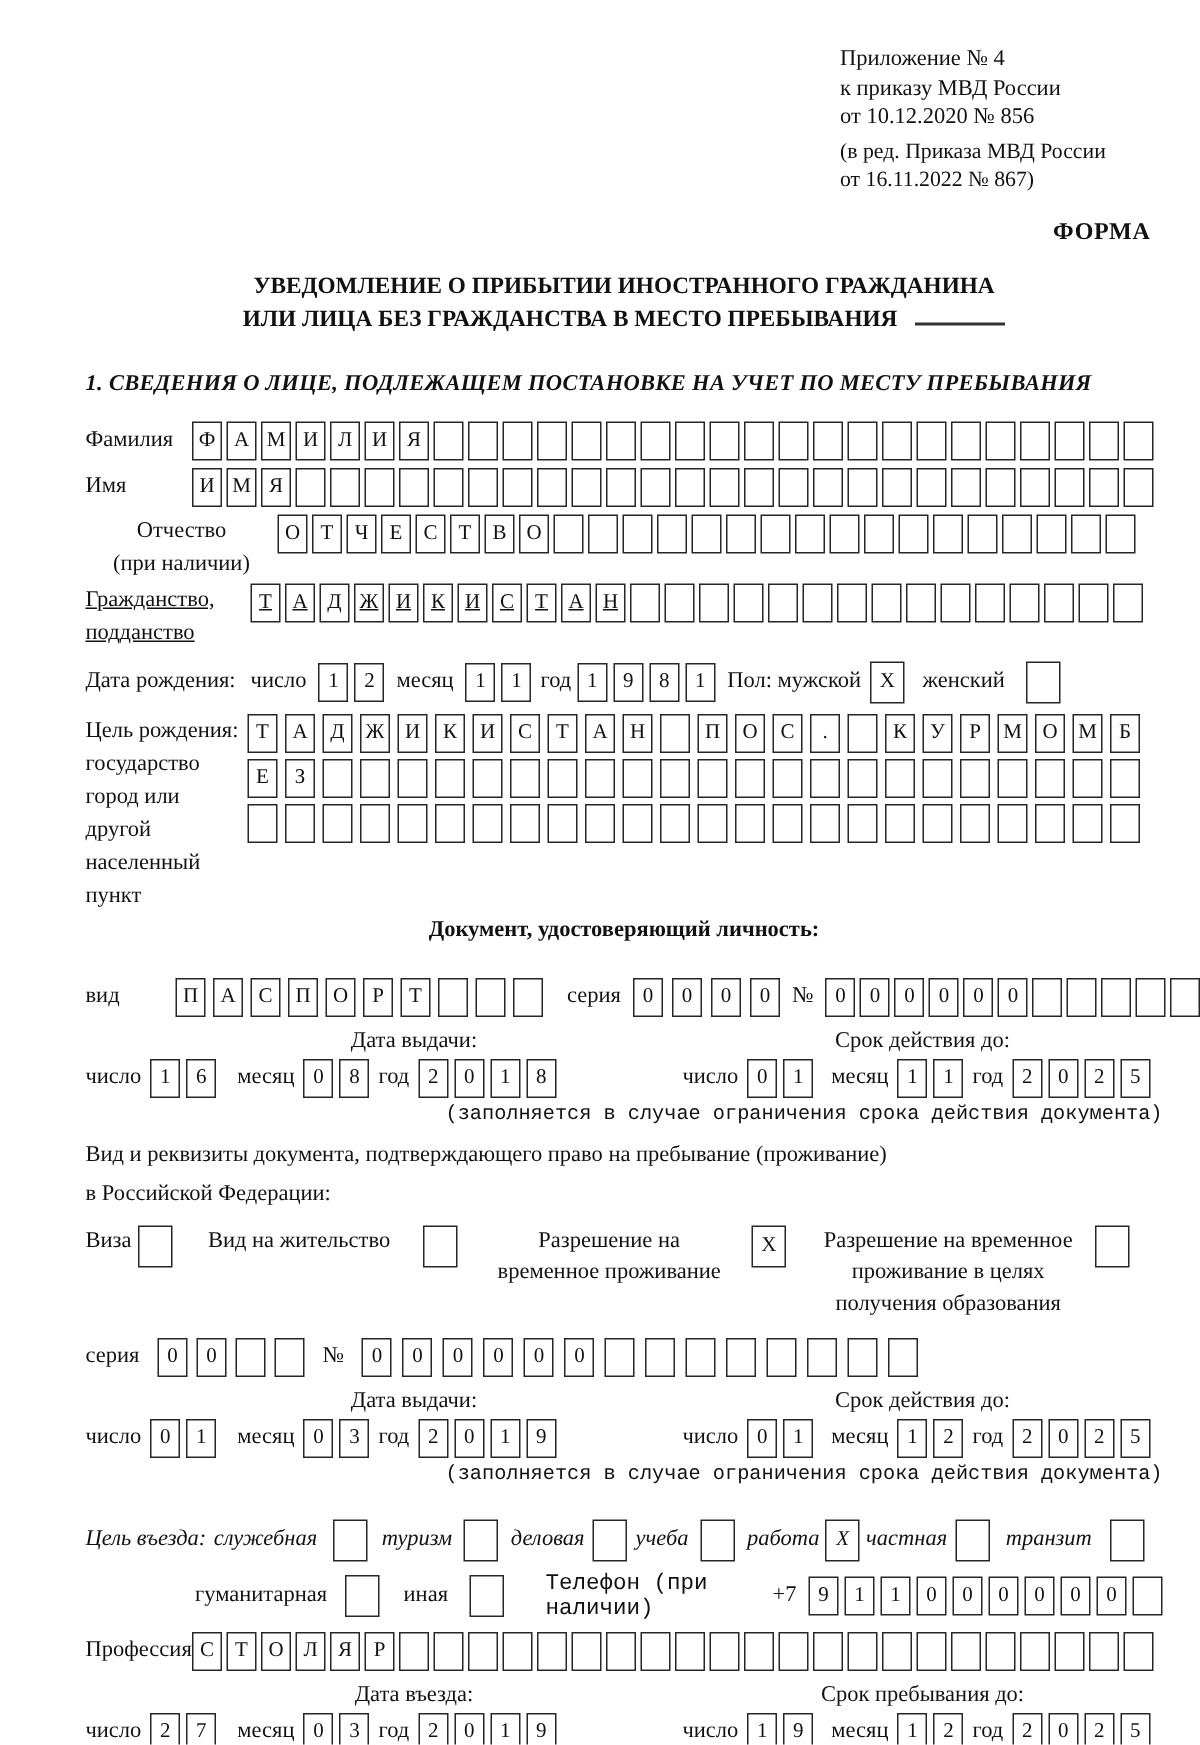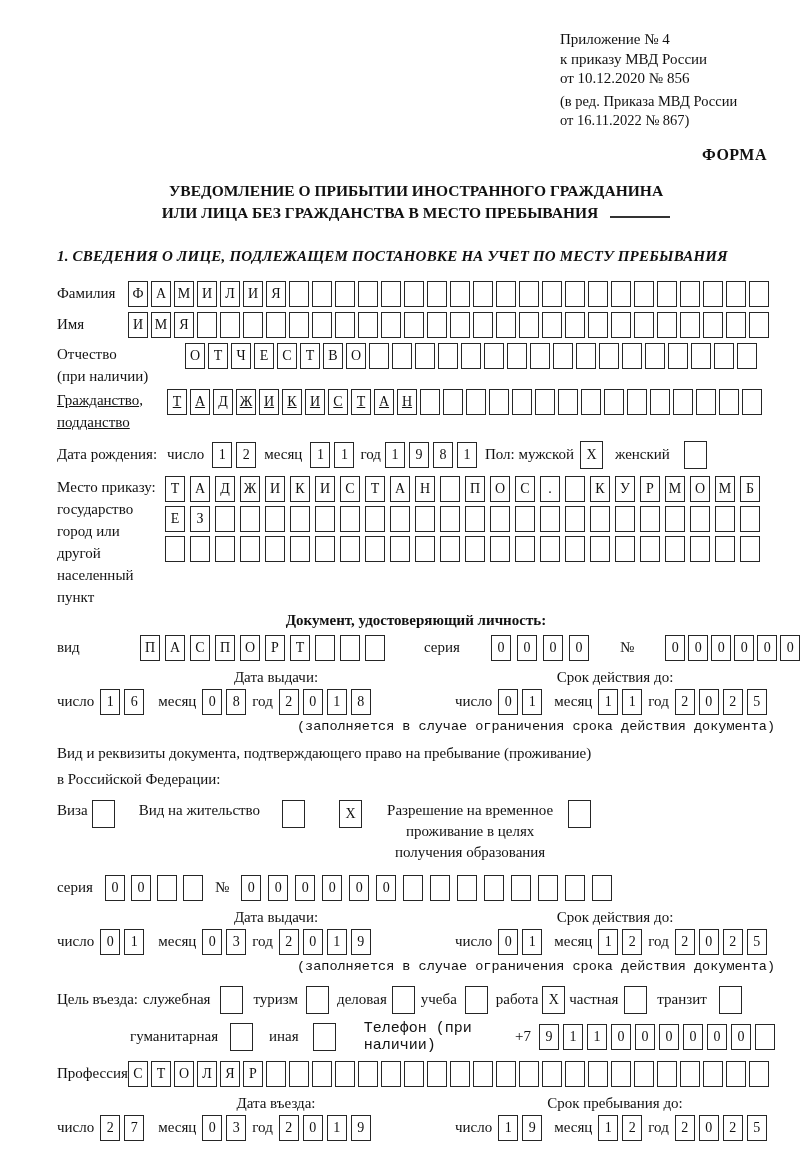"Отчество" .w128 { align-items: none -> center }
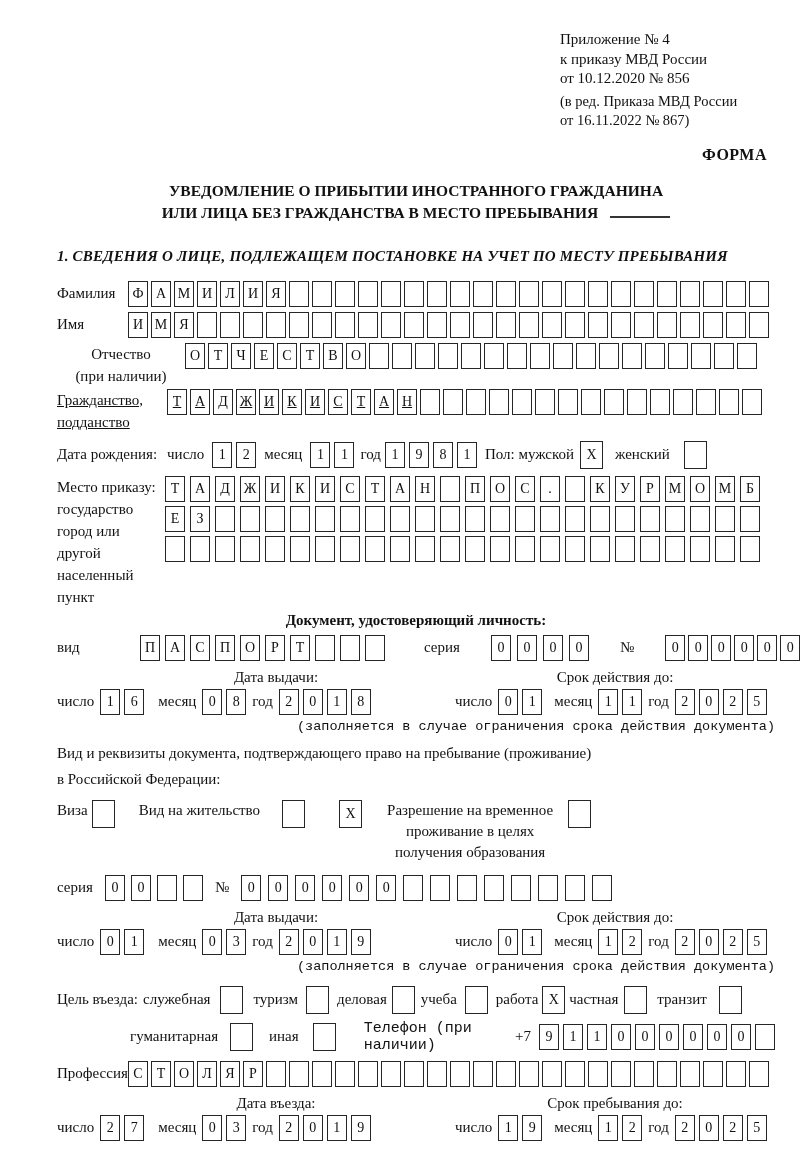"Место приказу:" span { text: Место приказу -> Цель рождения }
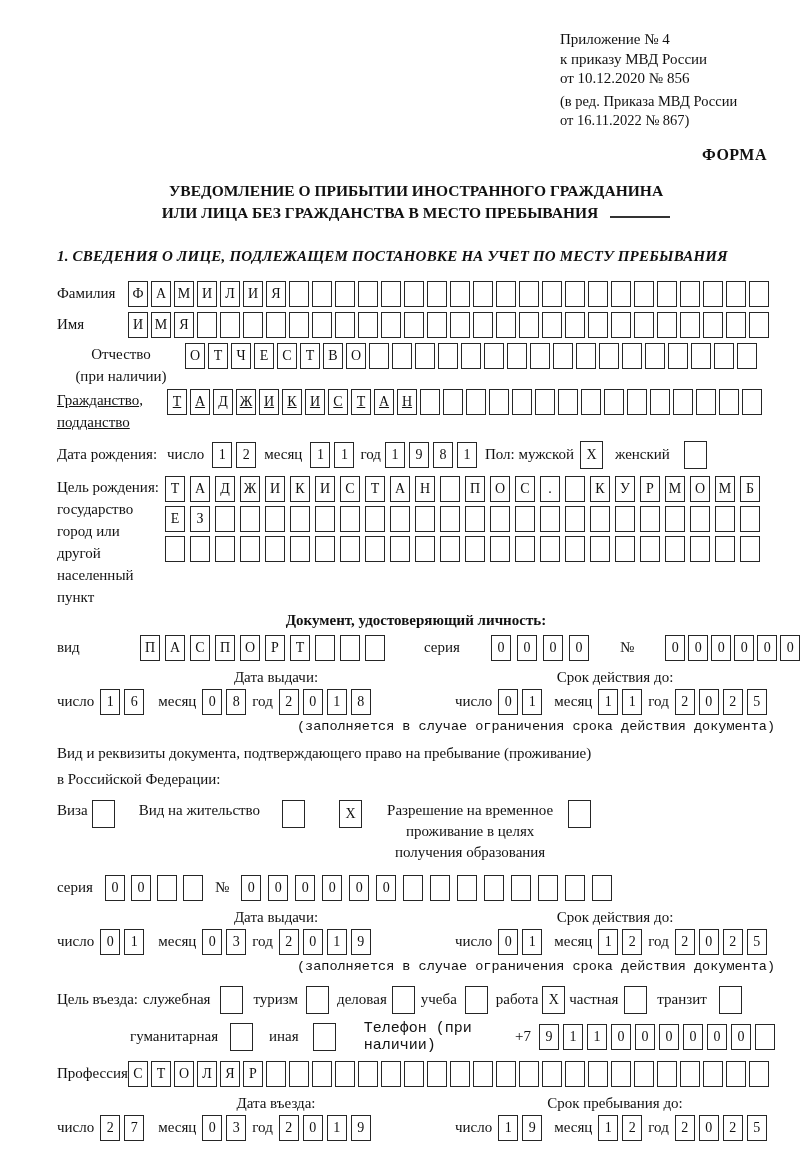"вид" div.row { gap: 23px -> none; margin-top: 6px -> 23px }
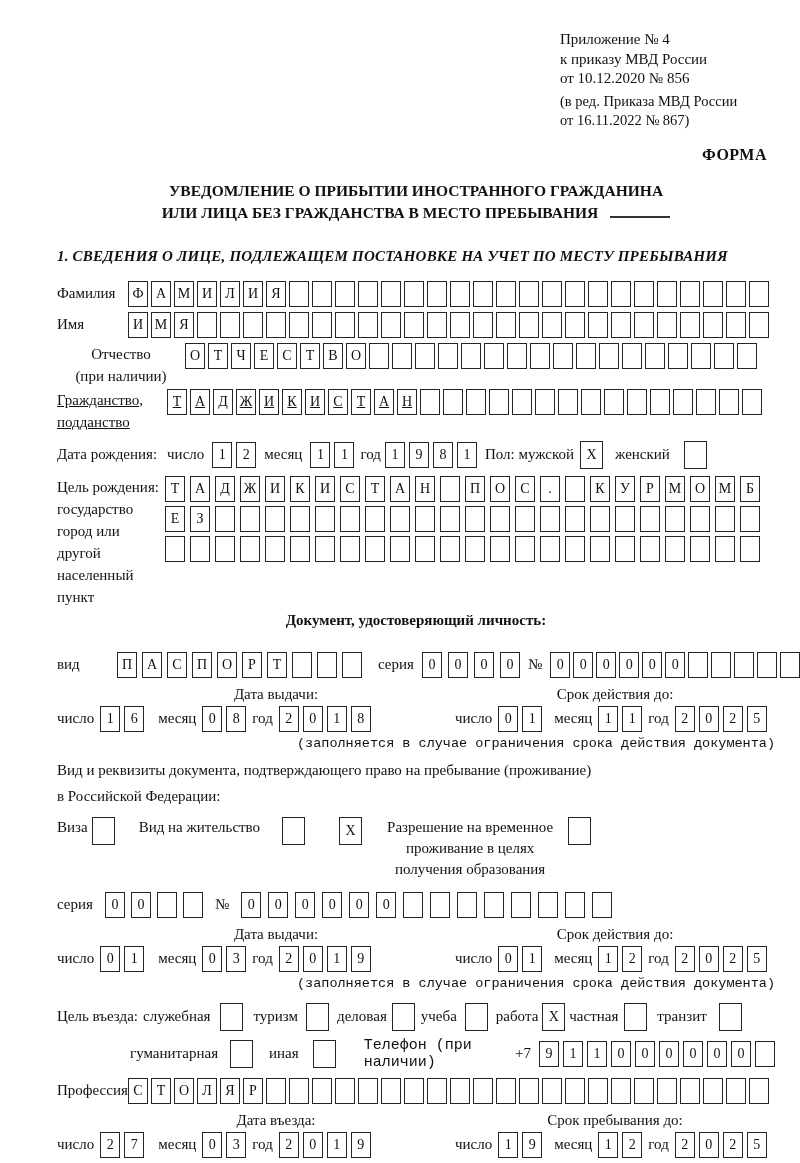"Разрешение на временное проживание" span.txt { html: none -> <span>Разрешение на временное проживание</span> }
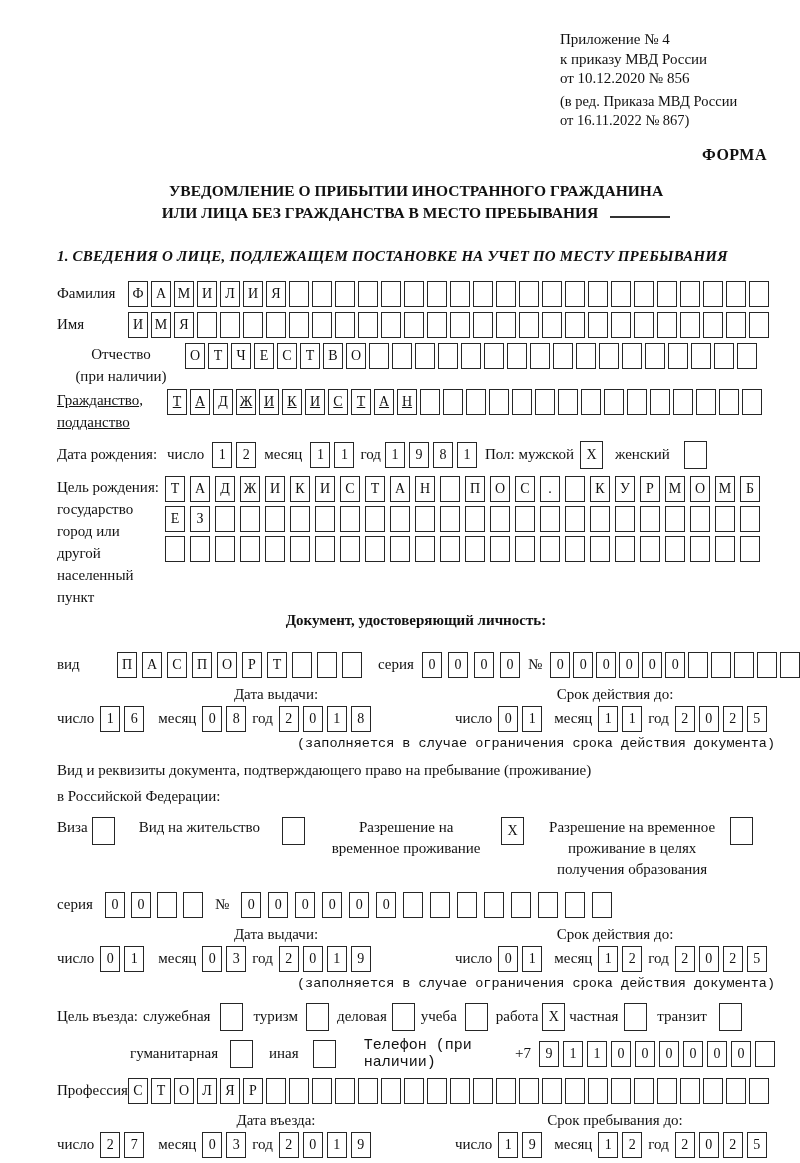"Цель въезда:" div.row { font-style: none -> italic; margin-top: 12px -> 22px }
